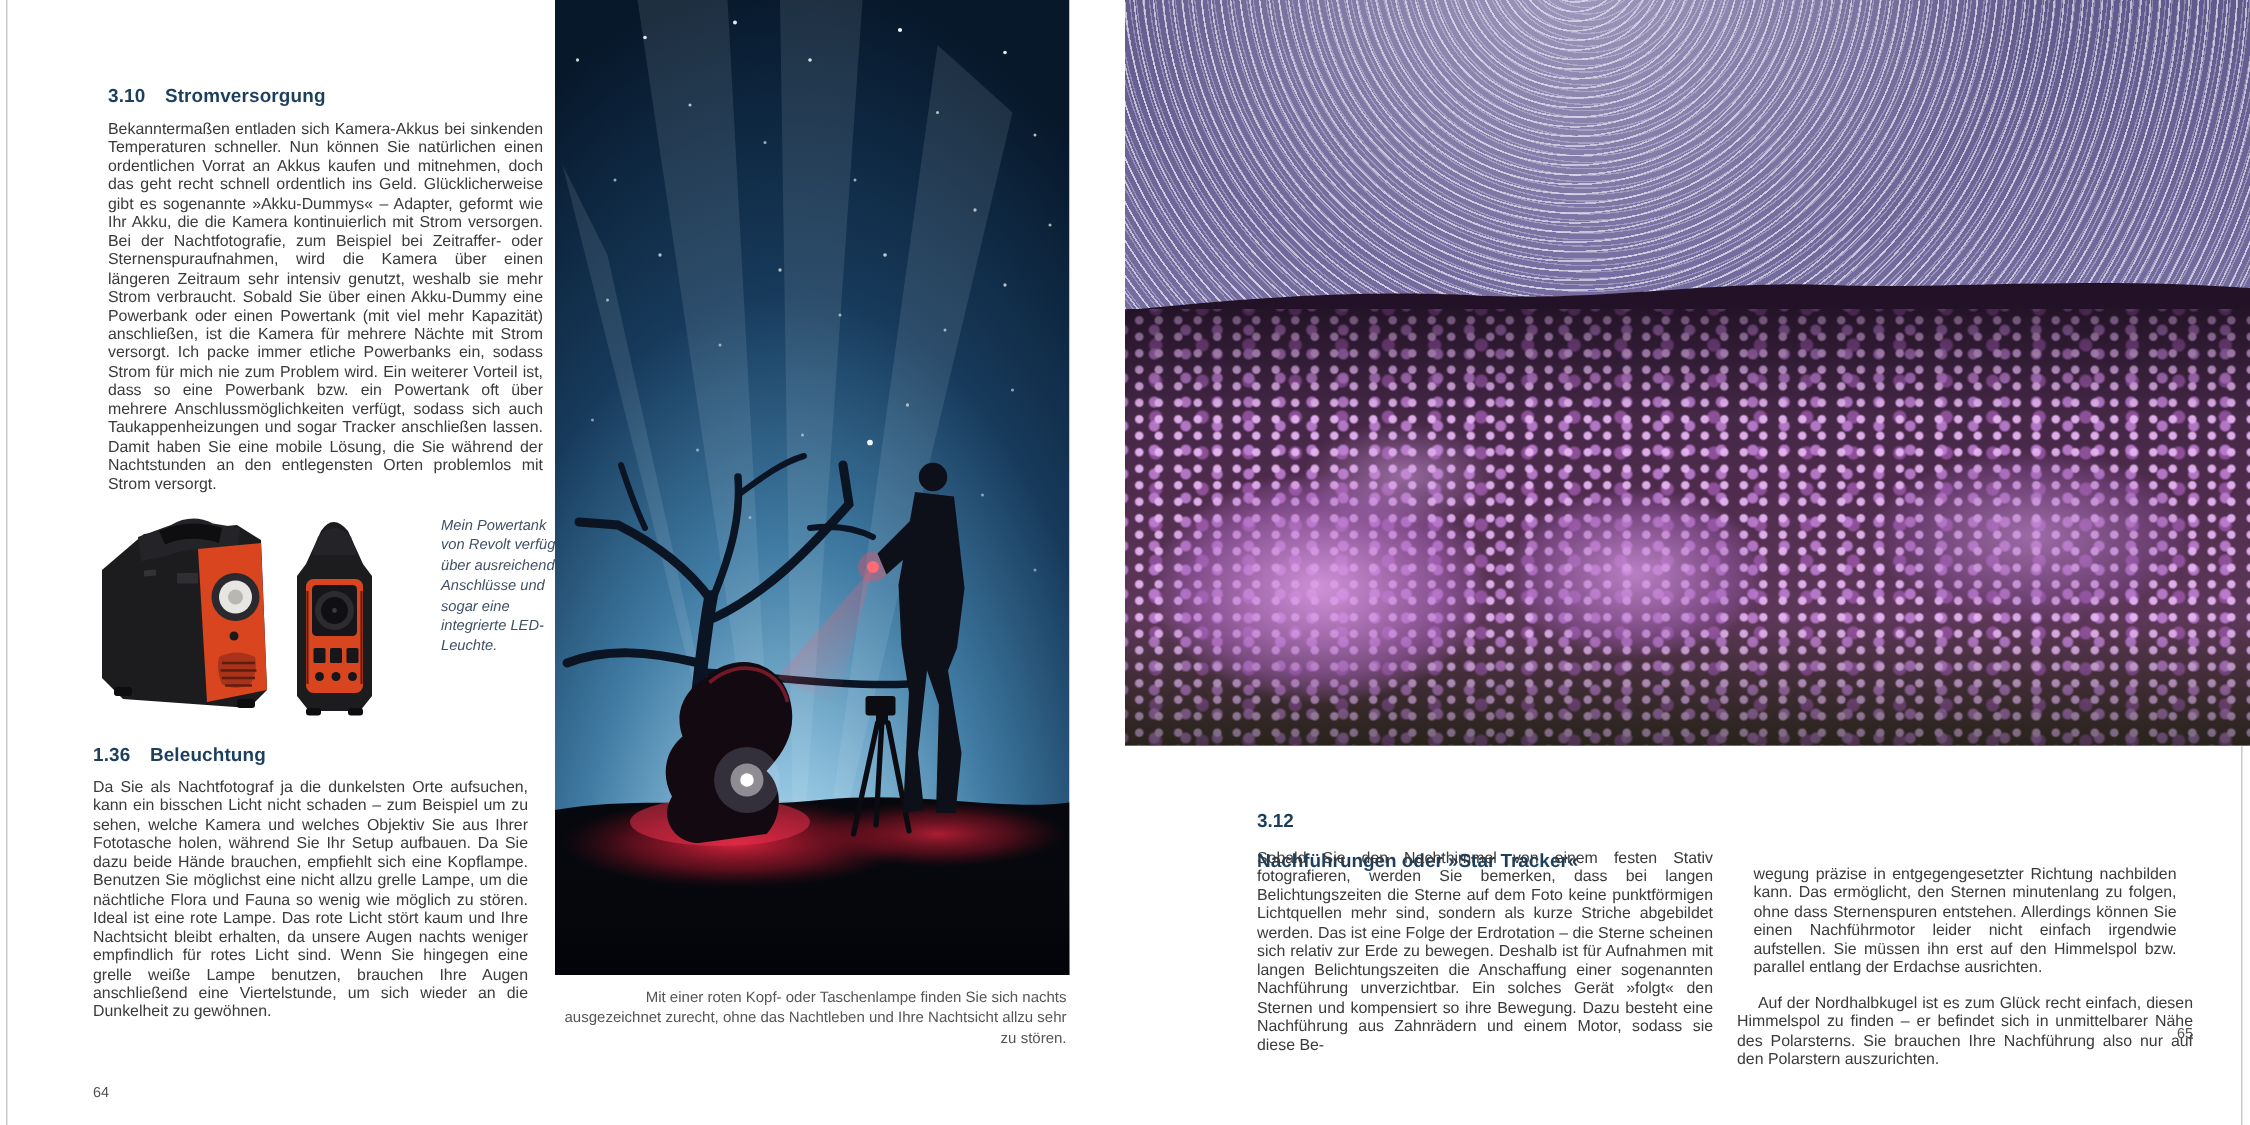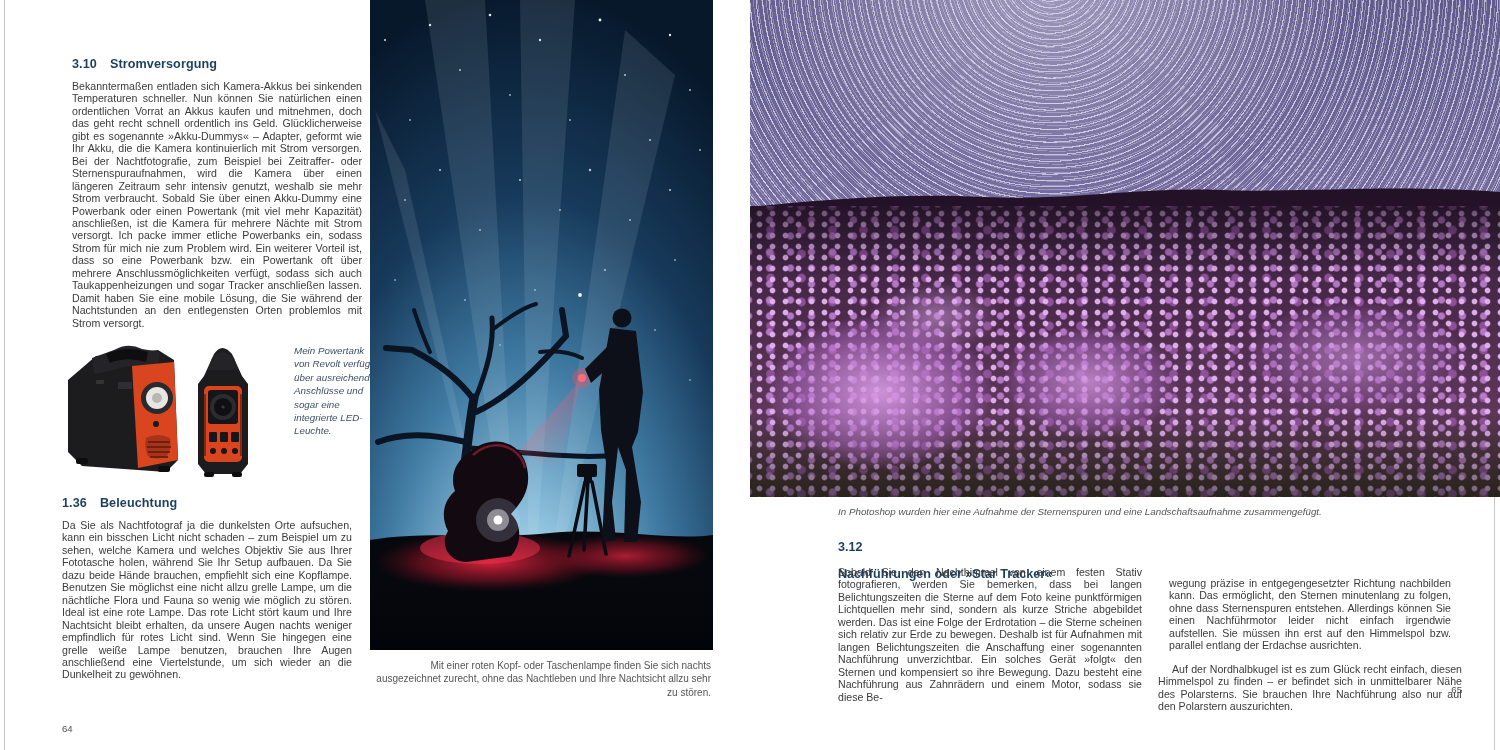"In Photoshop wurden hier eine" div.right-caption { html: <div>In Photoshop wurden hier eine Aufnahme der Sternenspuren und eine Landschaftsaufnahme zusammengefügt.</div> -> none }
